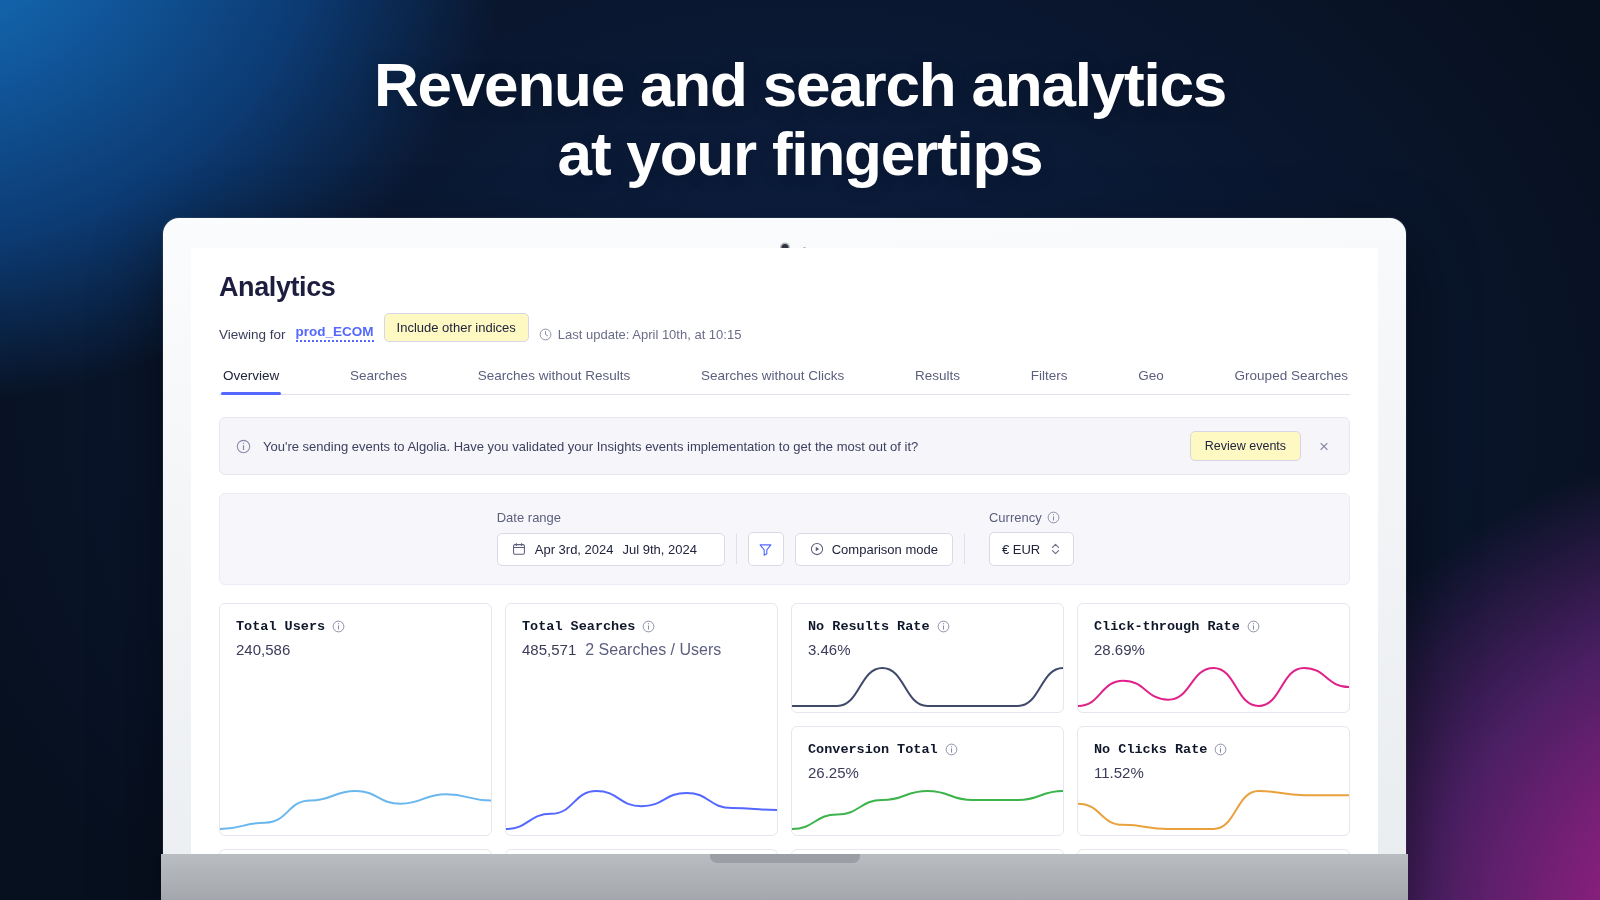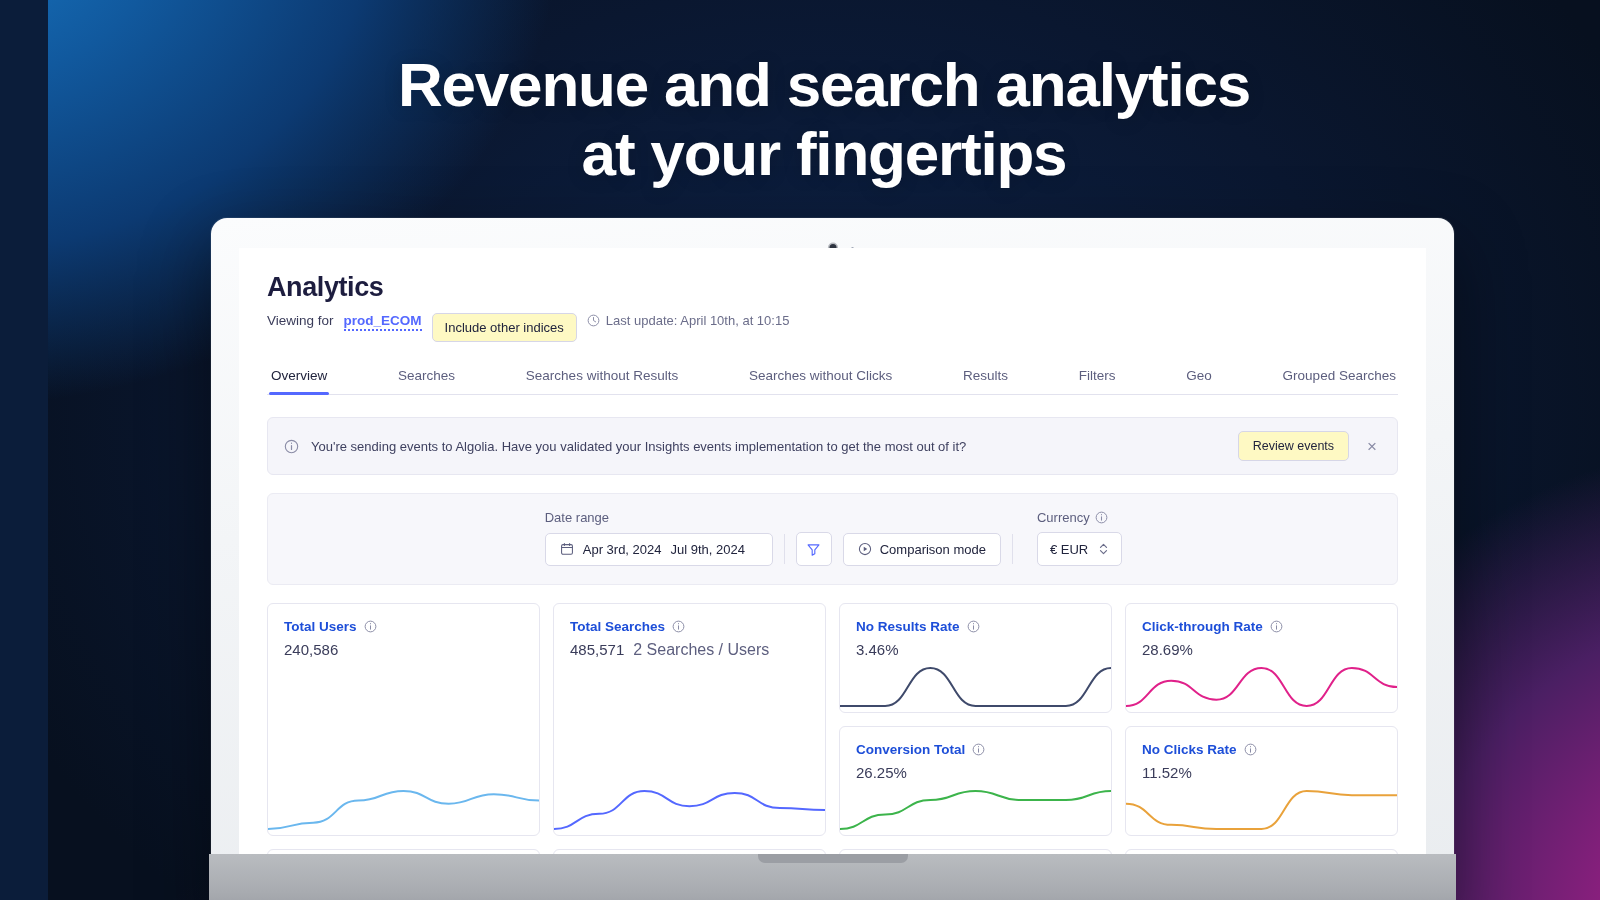"Revenue and search analytics" #stage { margin-left: 48px -> none }
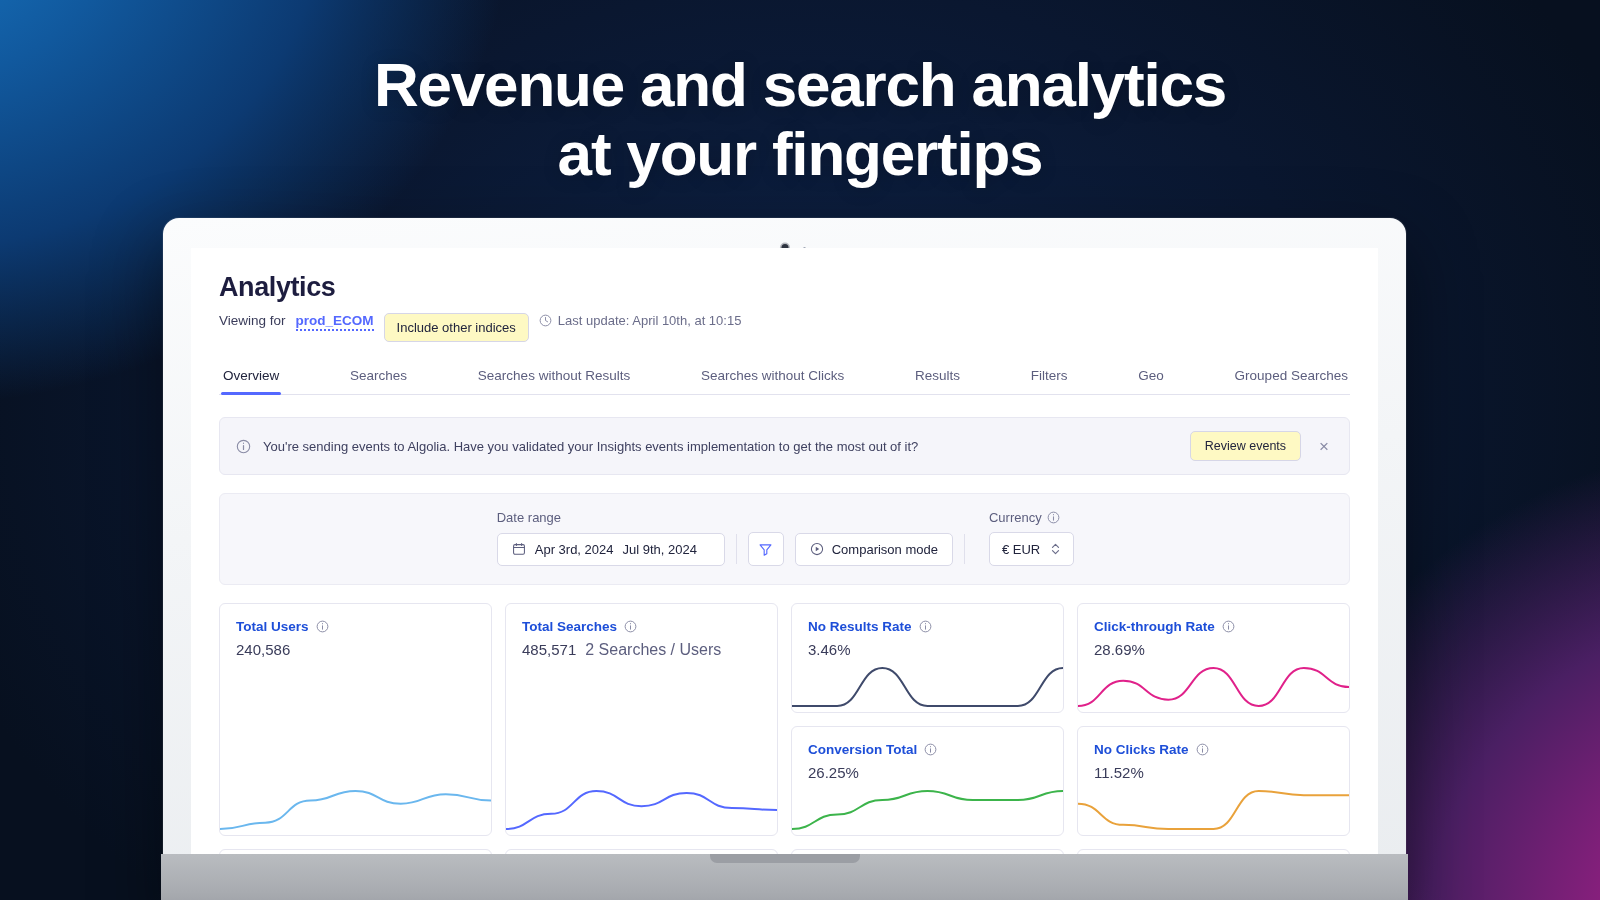"Viewing for" .subbar { align-items: flex-start -> flex-end }
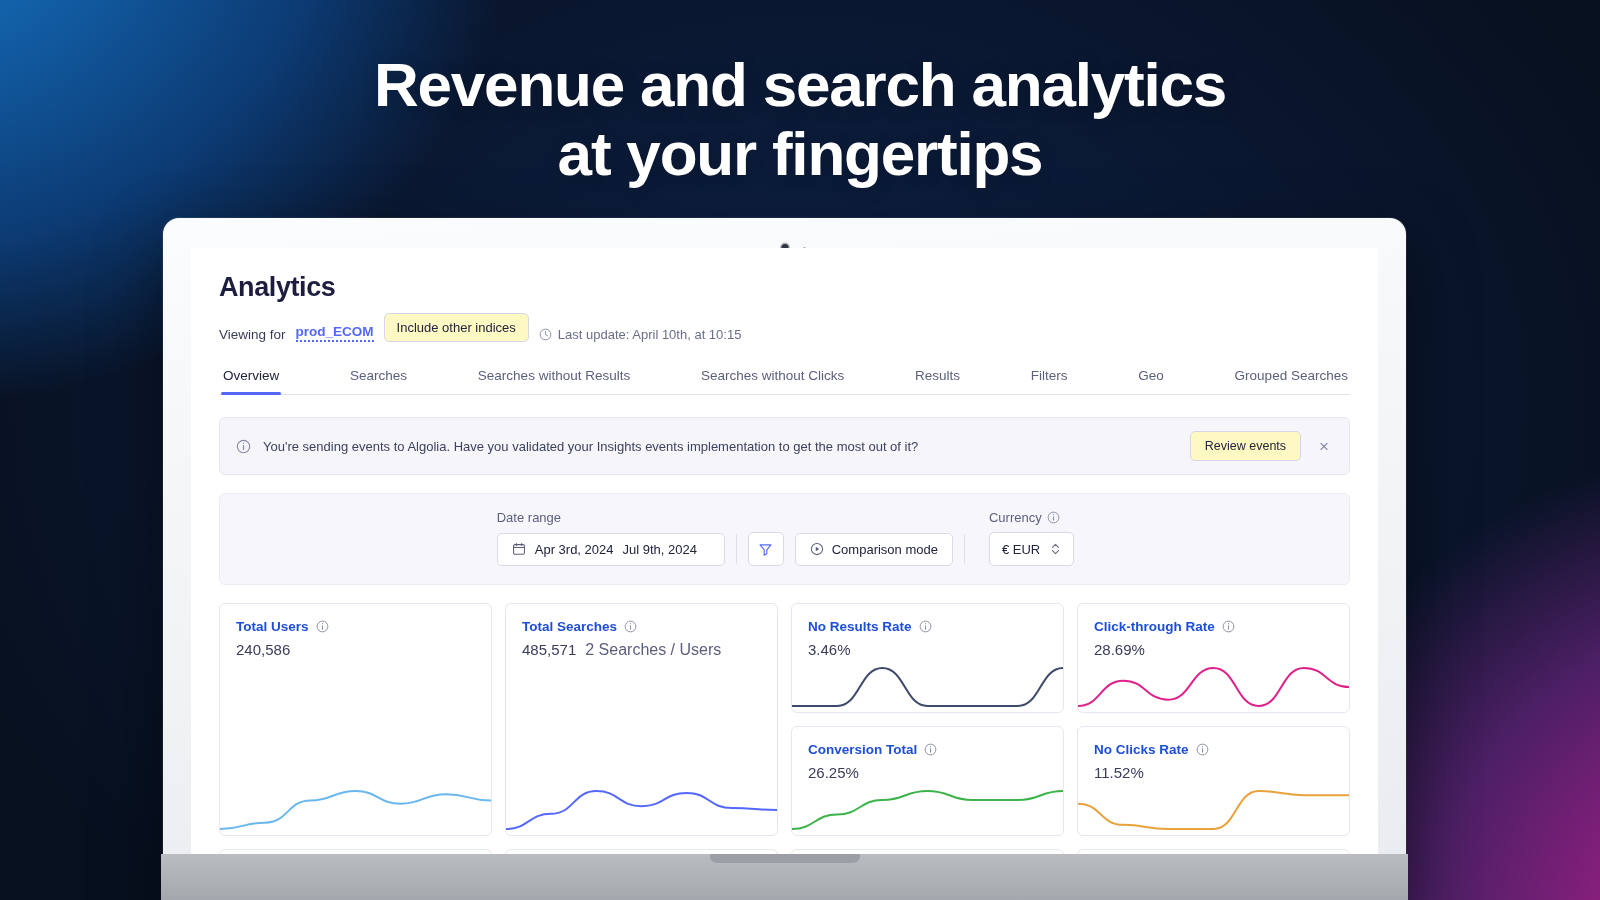"Total Users" .card-head { color: #1d4ed8 -> #0f172a; font-family: none -> Liberation Mono, monospace }
